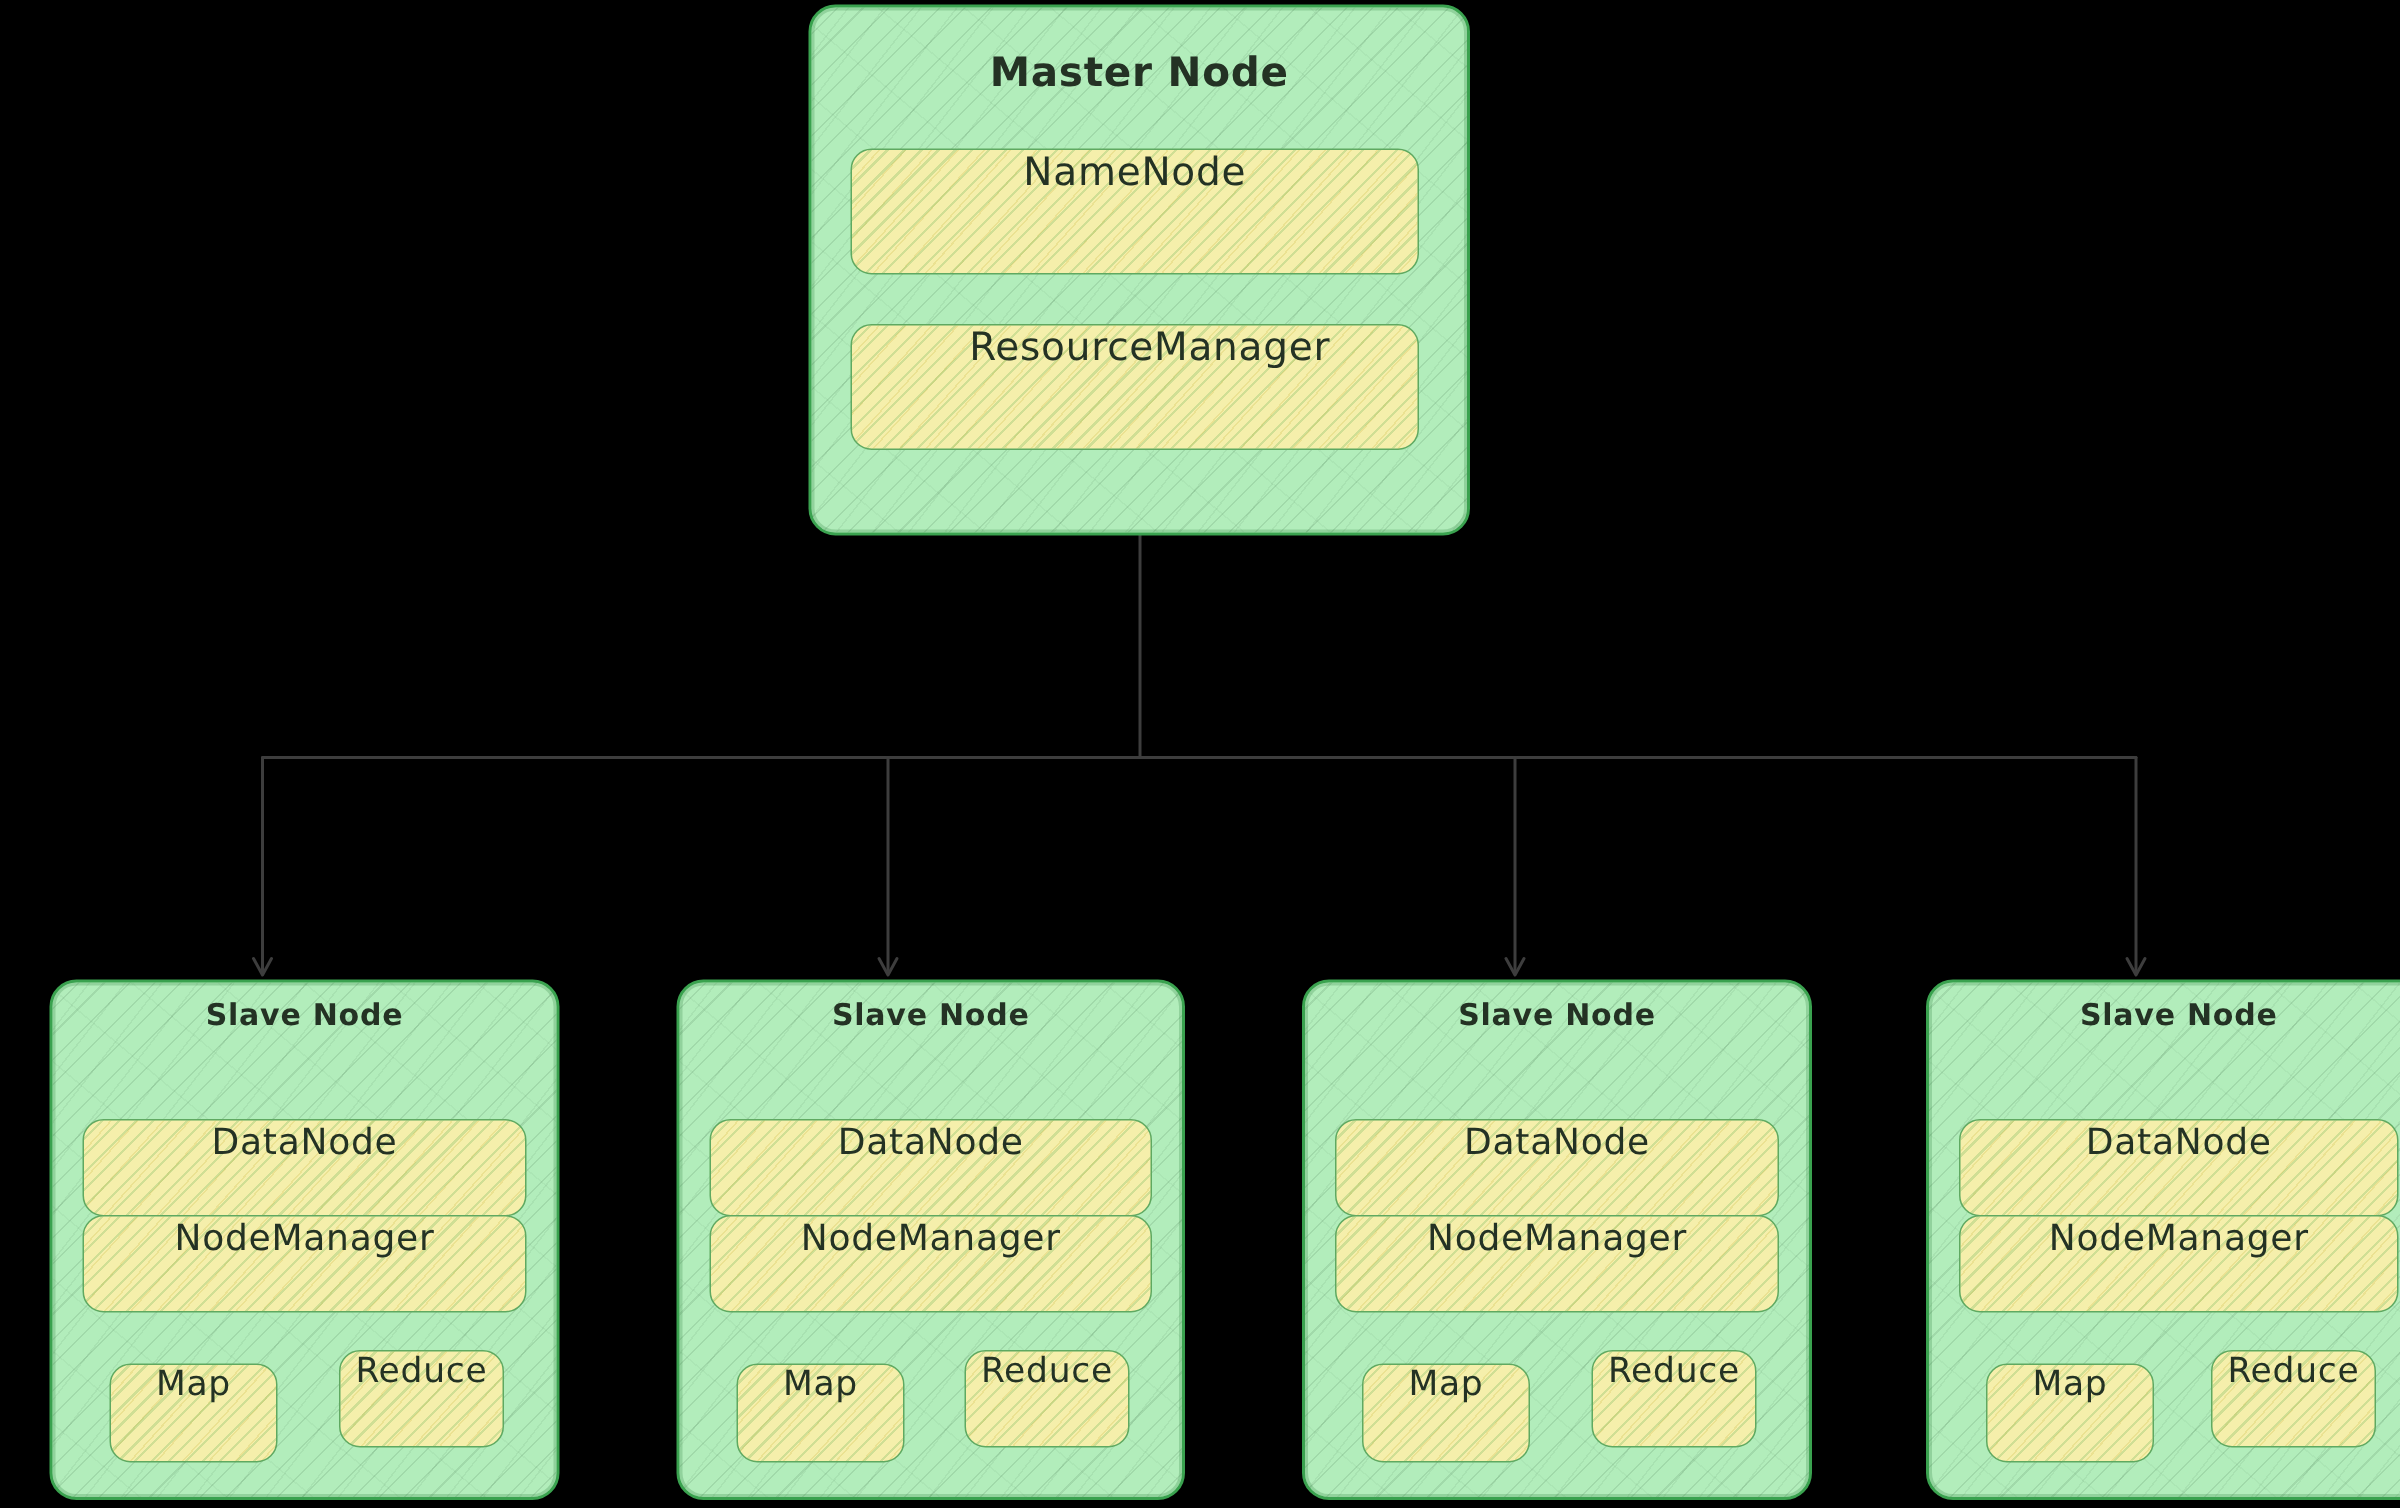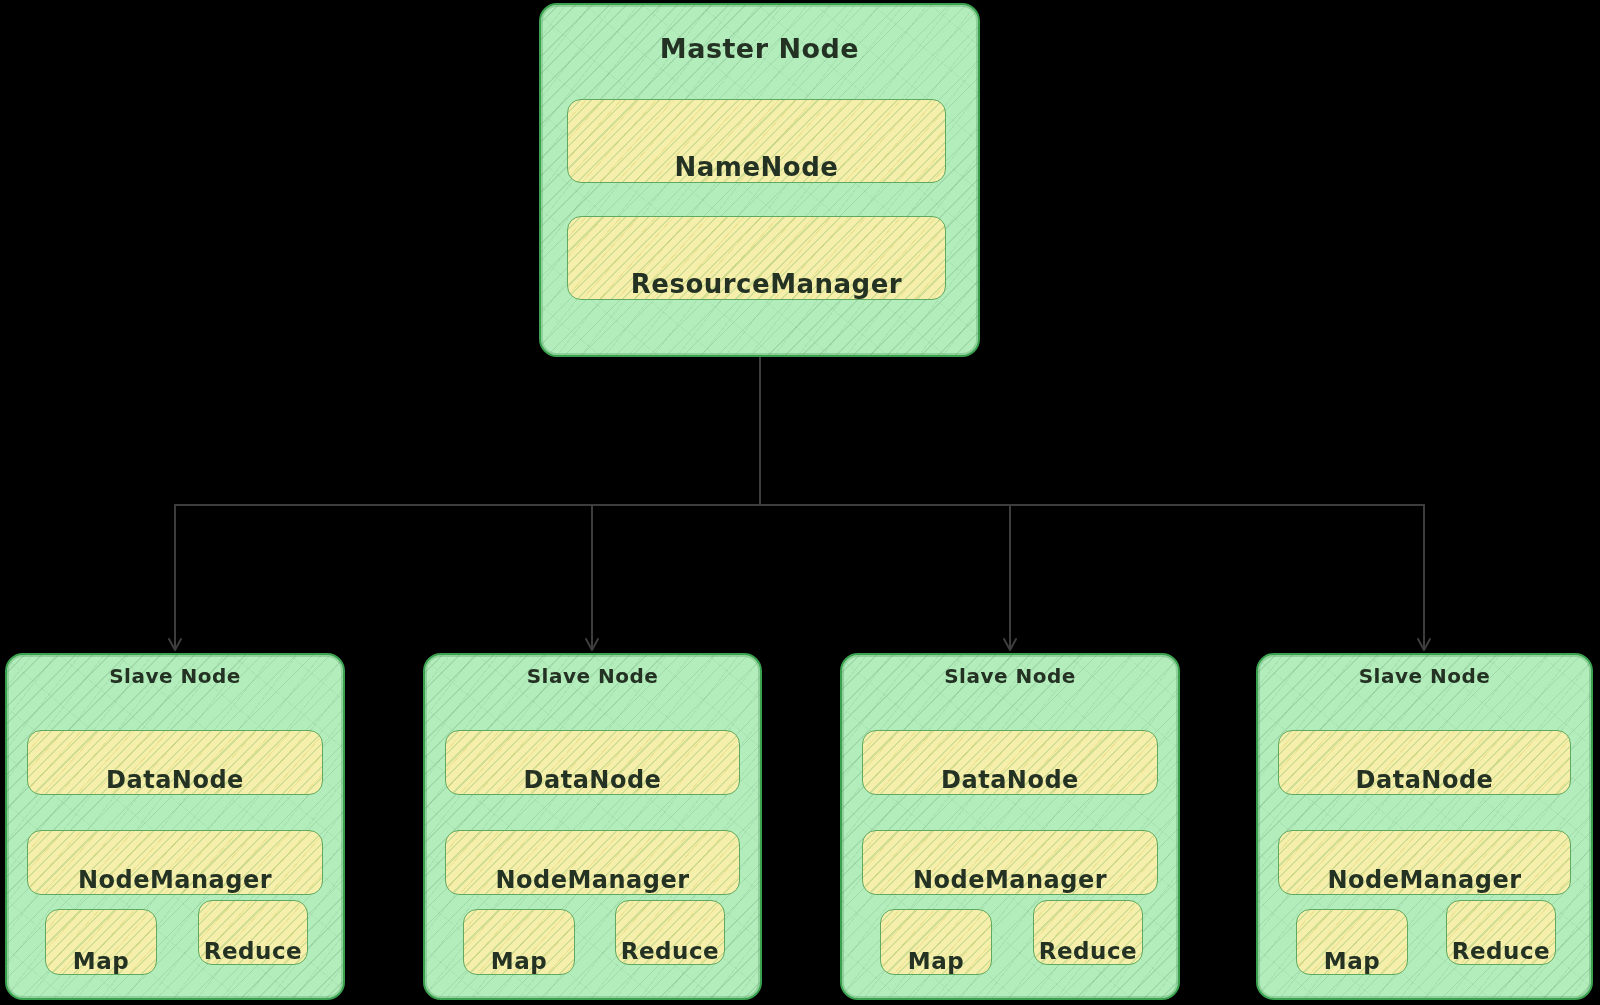"NameNode" .component { align-items: flex-end -> flex-start; font-weight: bold -> normal }
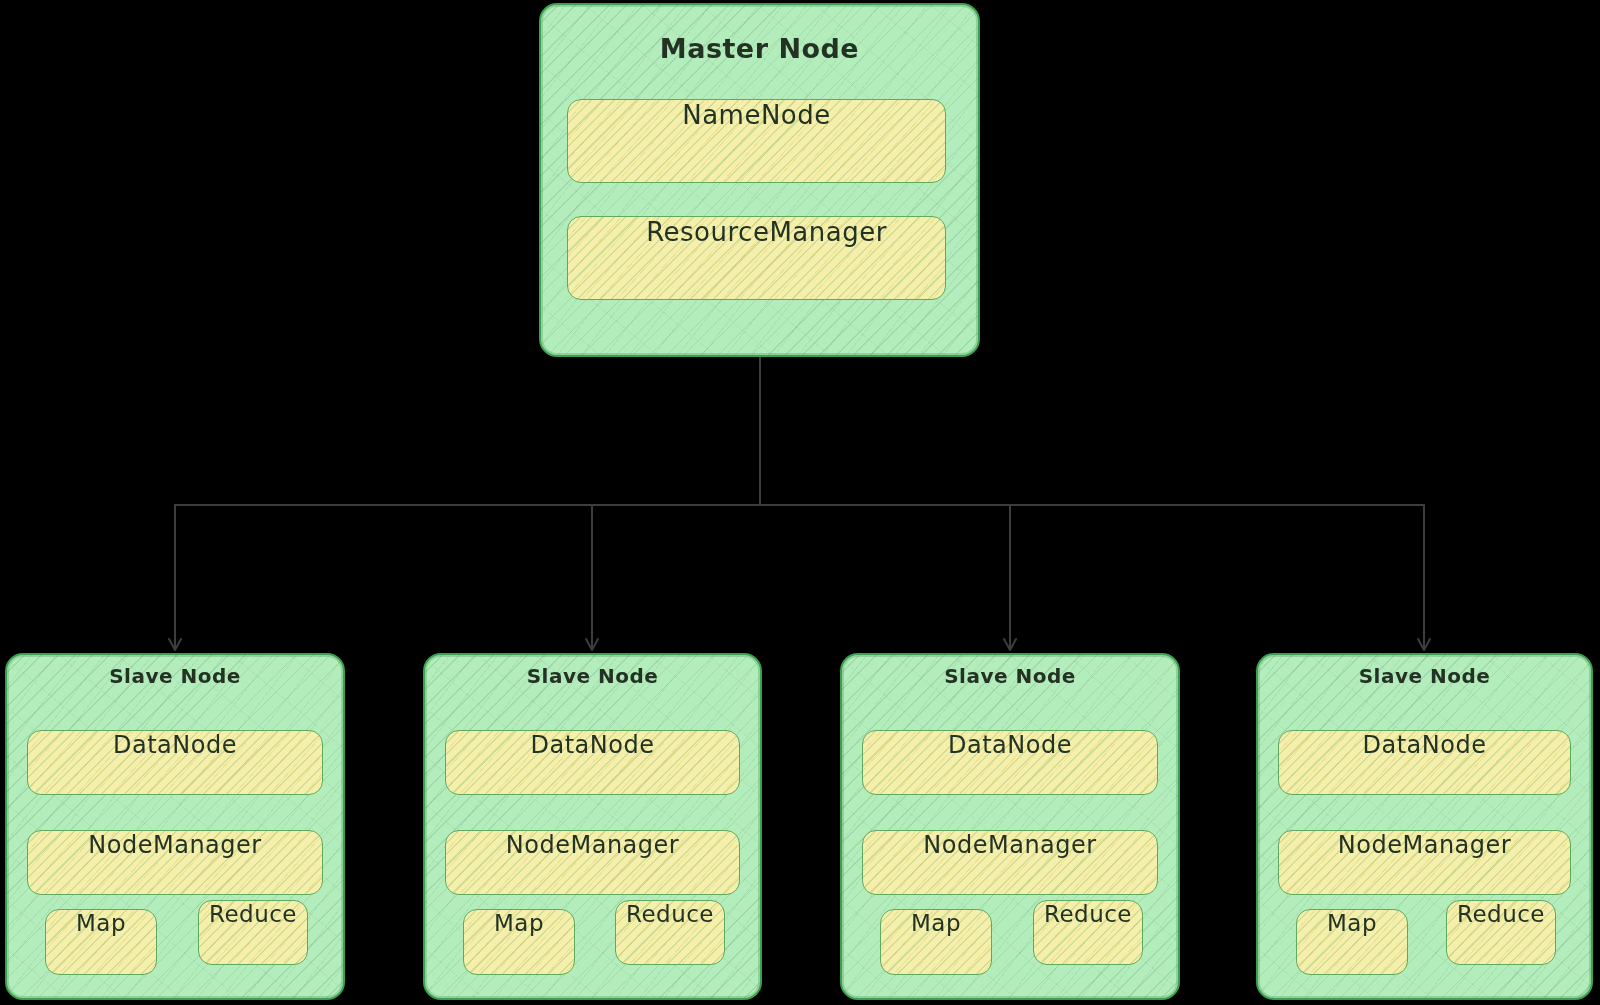"Slave Node" .slave { margin-left: none -> 28px }
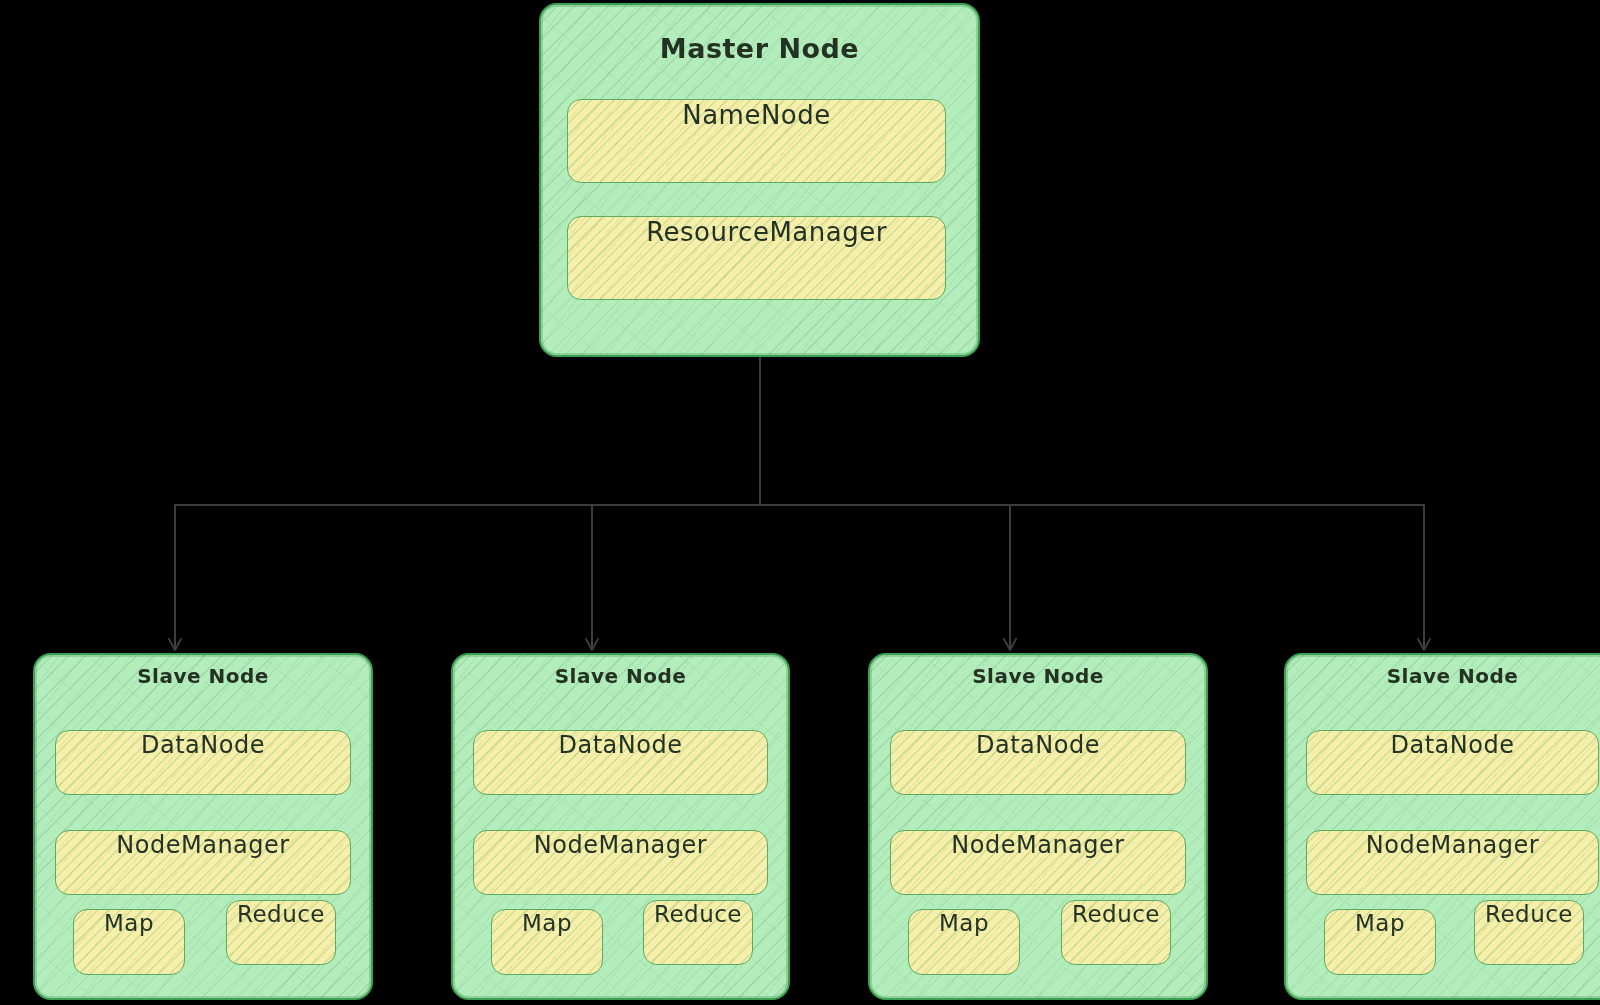"DataNode" .slave .comp-0 { top: 75px -> 91px }
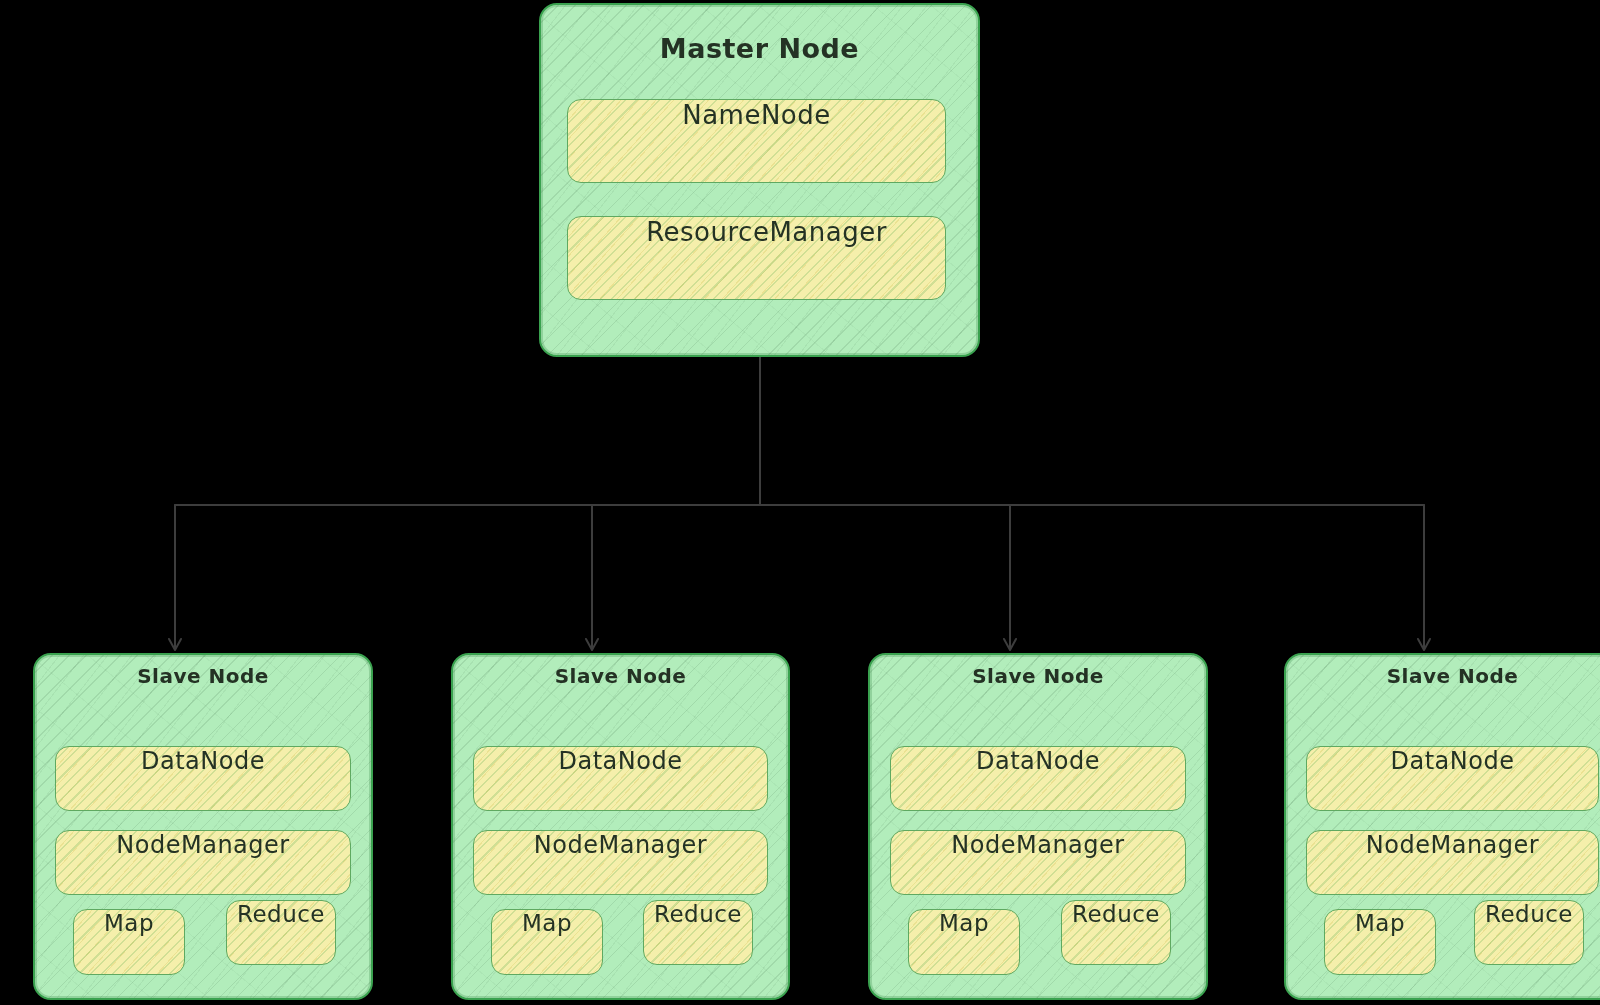"NodeManager" .slave .comp-1 { top: 175px -> 155px }
